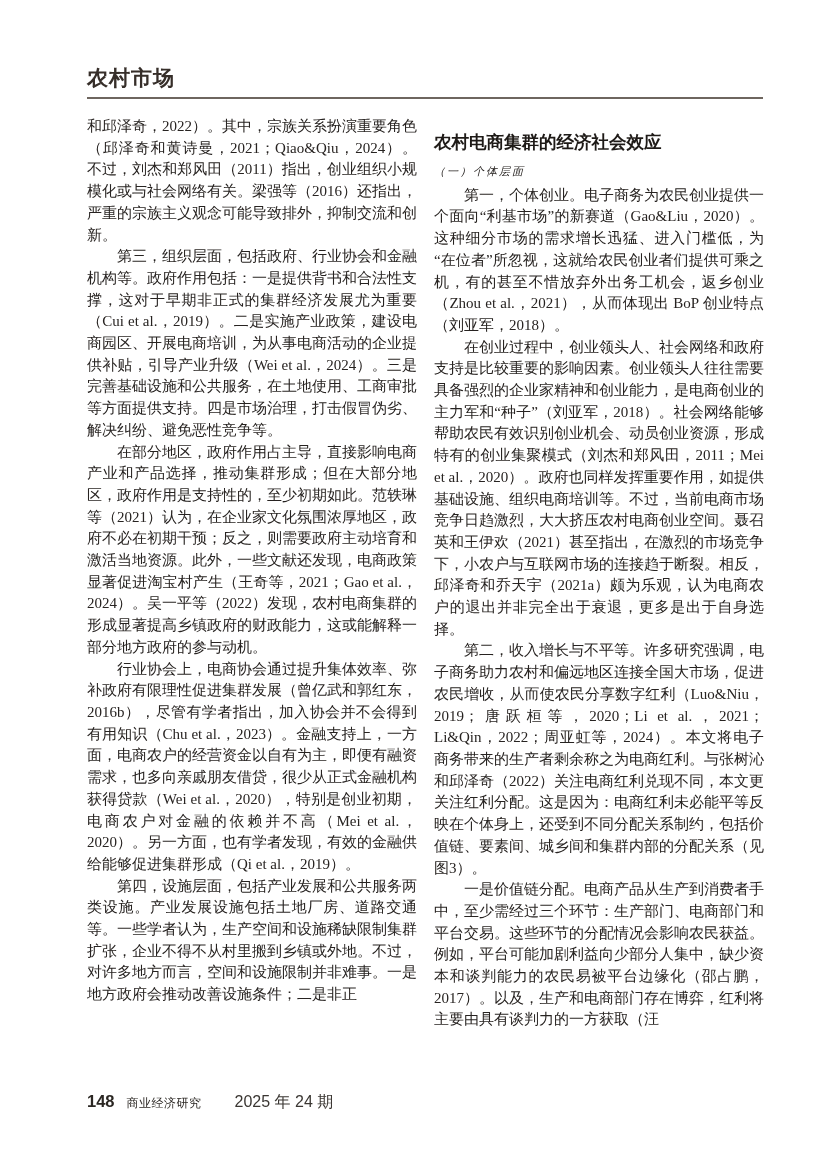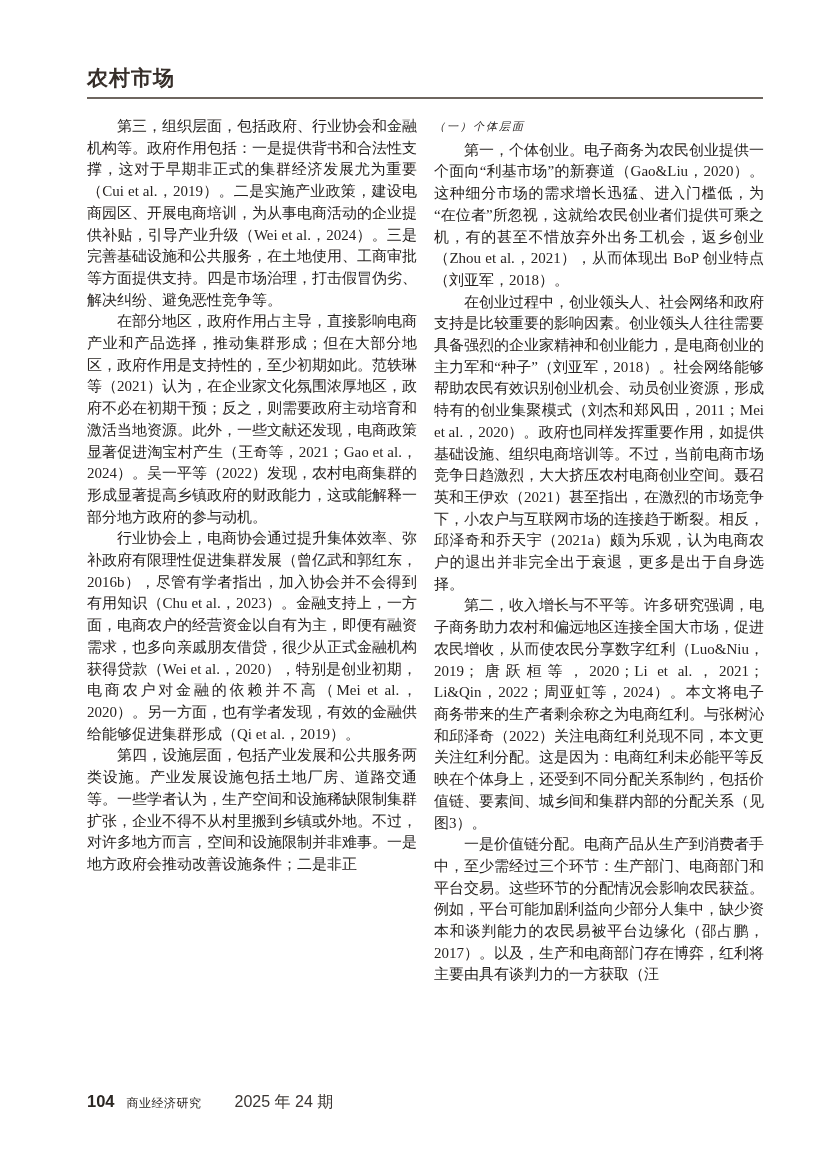"和邱泽奇，2022）。其中，宗族关系扮演重要角色（邱泽奇和黄诗曼，2021；Qi" p.no-indent { html: none -> <p>和邱泽奇，2022）。其中，宗族关系扮演重要角色（邱泽奇和黄诗曼，2021；Qiao&amp;Qiu，2024）。不过，刘杰和郑风田（2011）指出，创业组织小规模化或与社会网络有关。梁强等（2016）还指出，严重的宗族主义观念可能导致排外，抑制交流和创新。</p> }
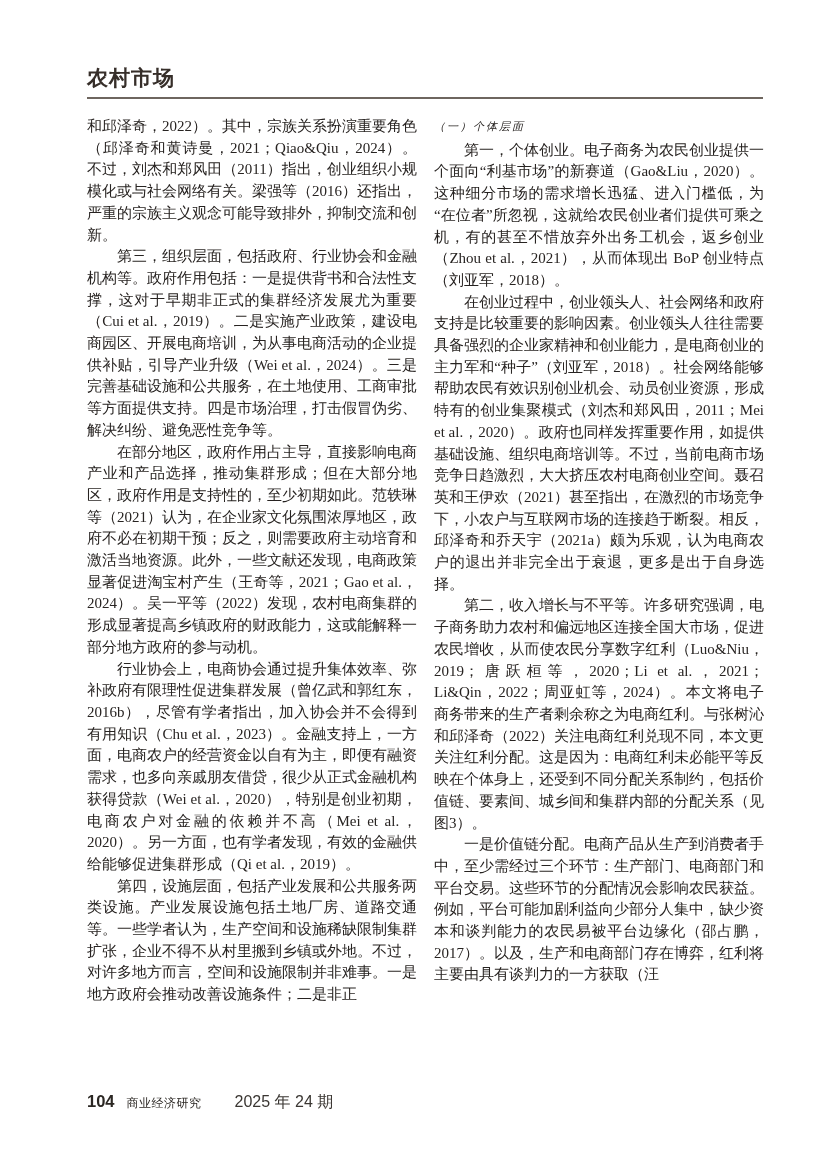"农村电商集群的经济社会效应" h2.section-heading { html: none -> <h2>农村电商集群的经济社会效应</h2> }
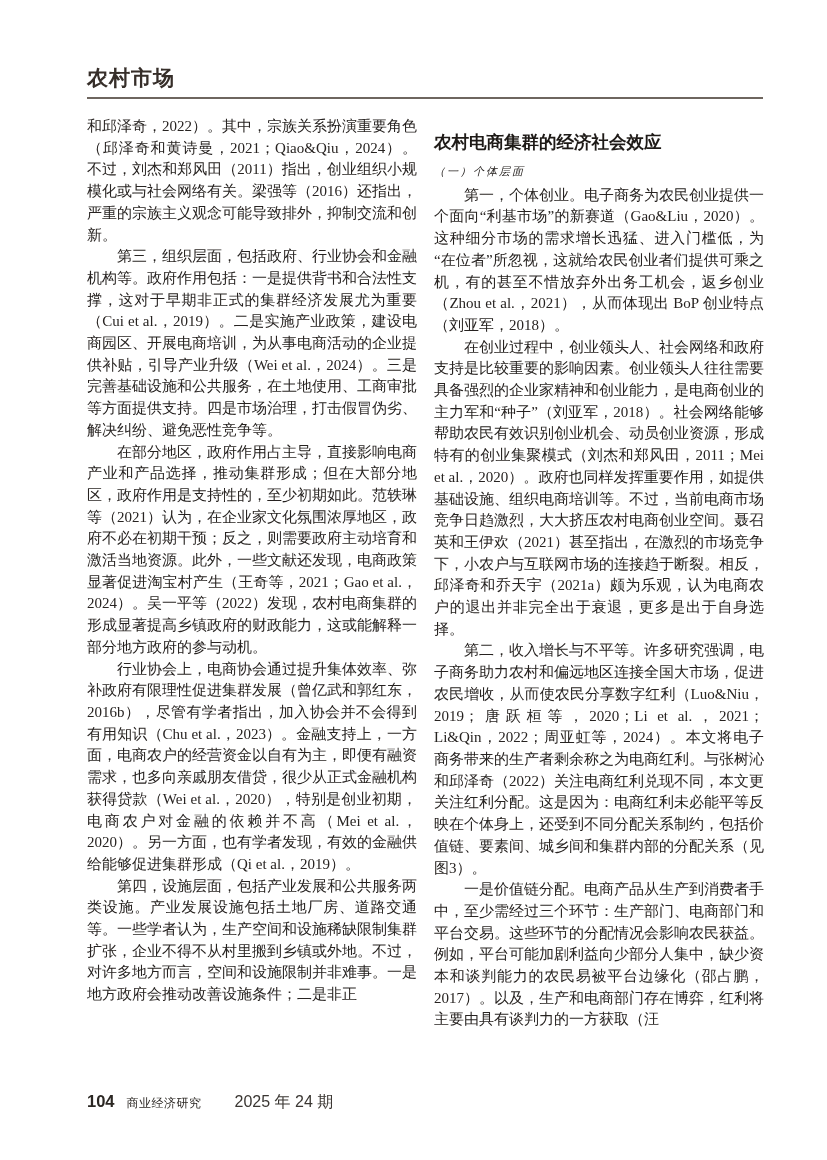"104" span.page-number { text: 104 -> 148 }
